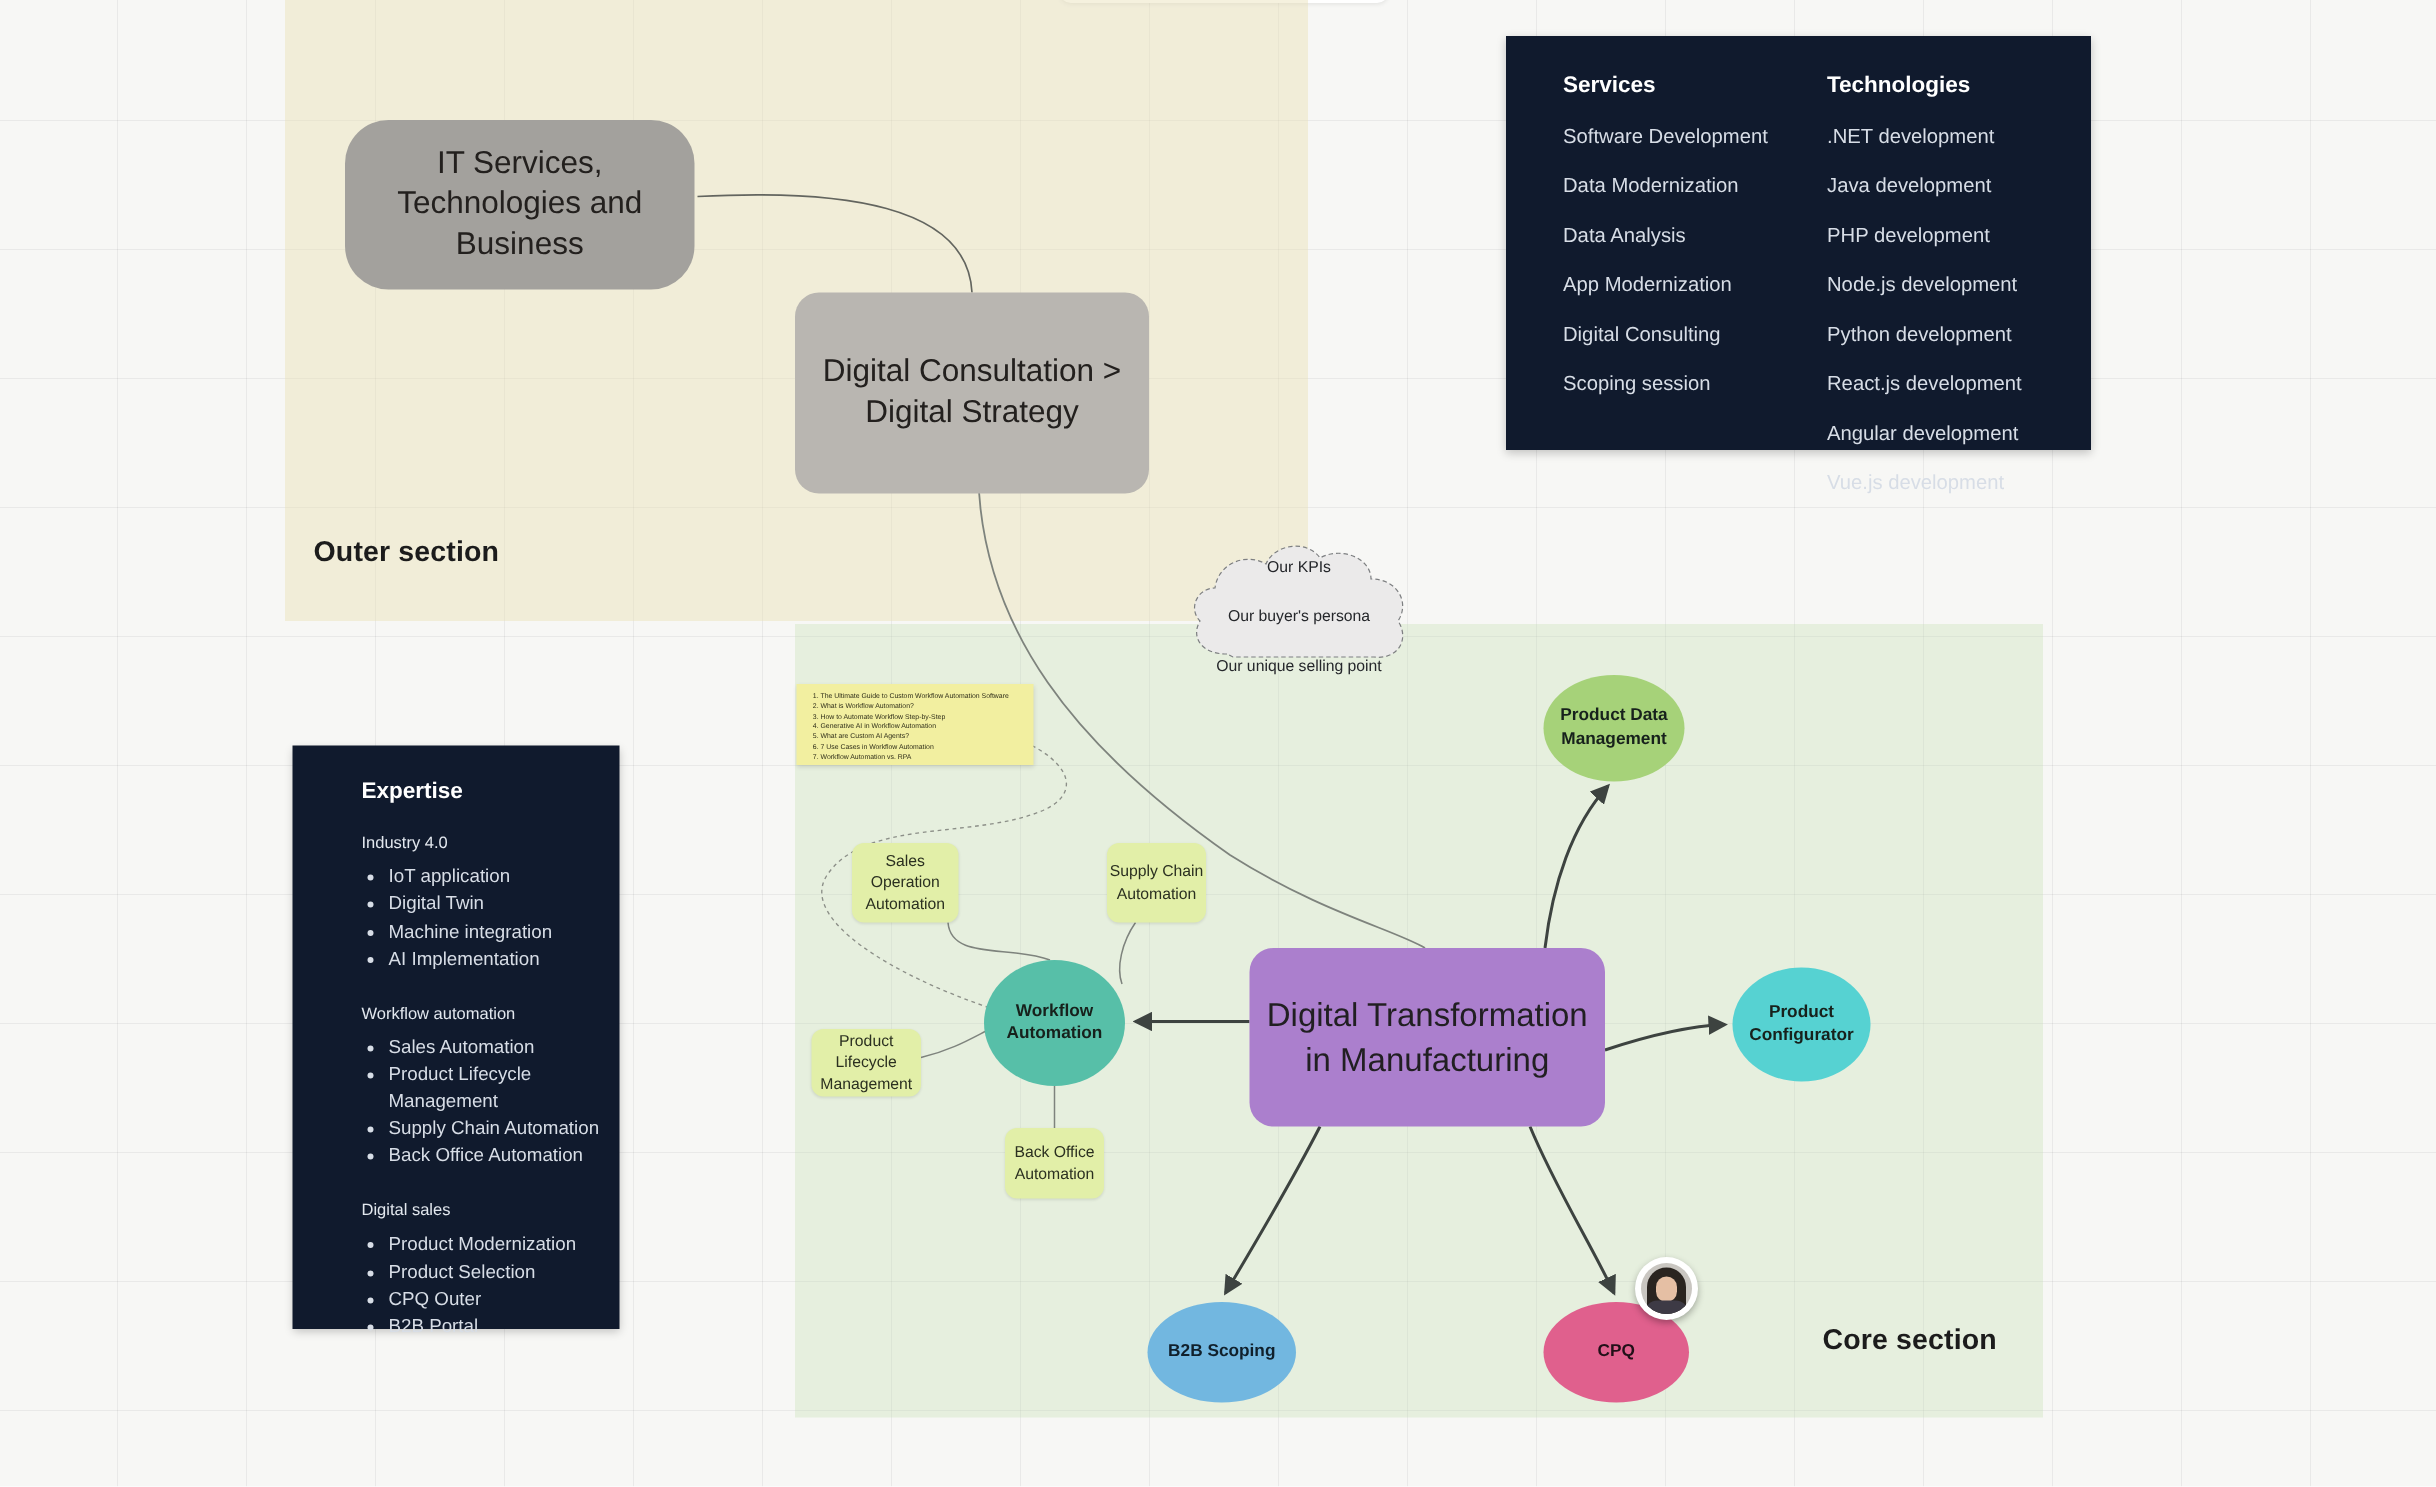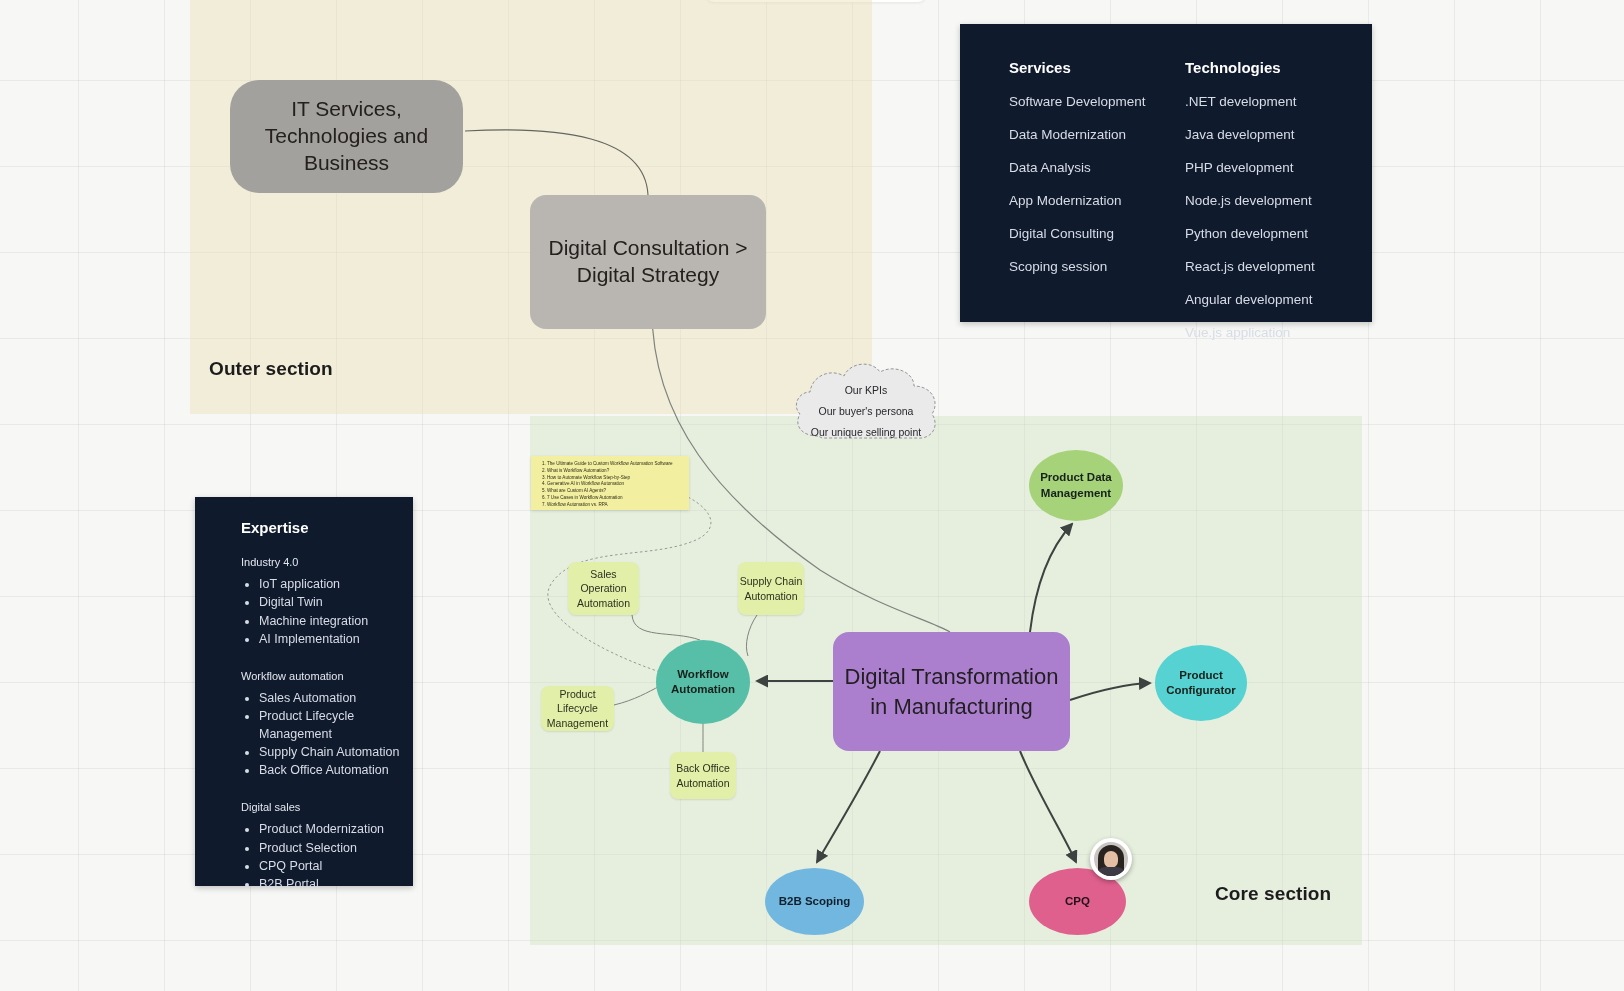"Services" #services-panel { left: 960px -> 1004px; padding: 11px -> 0 }
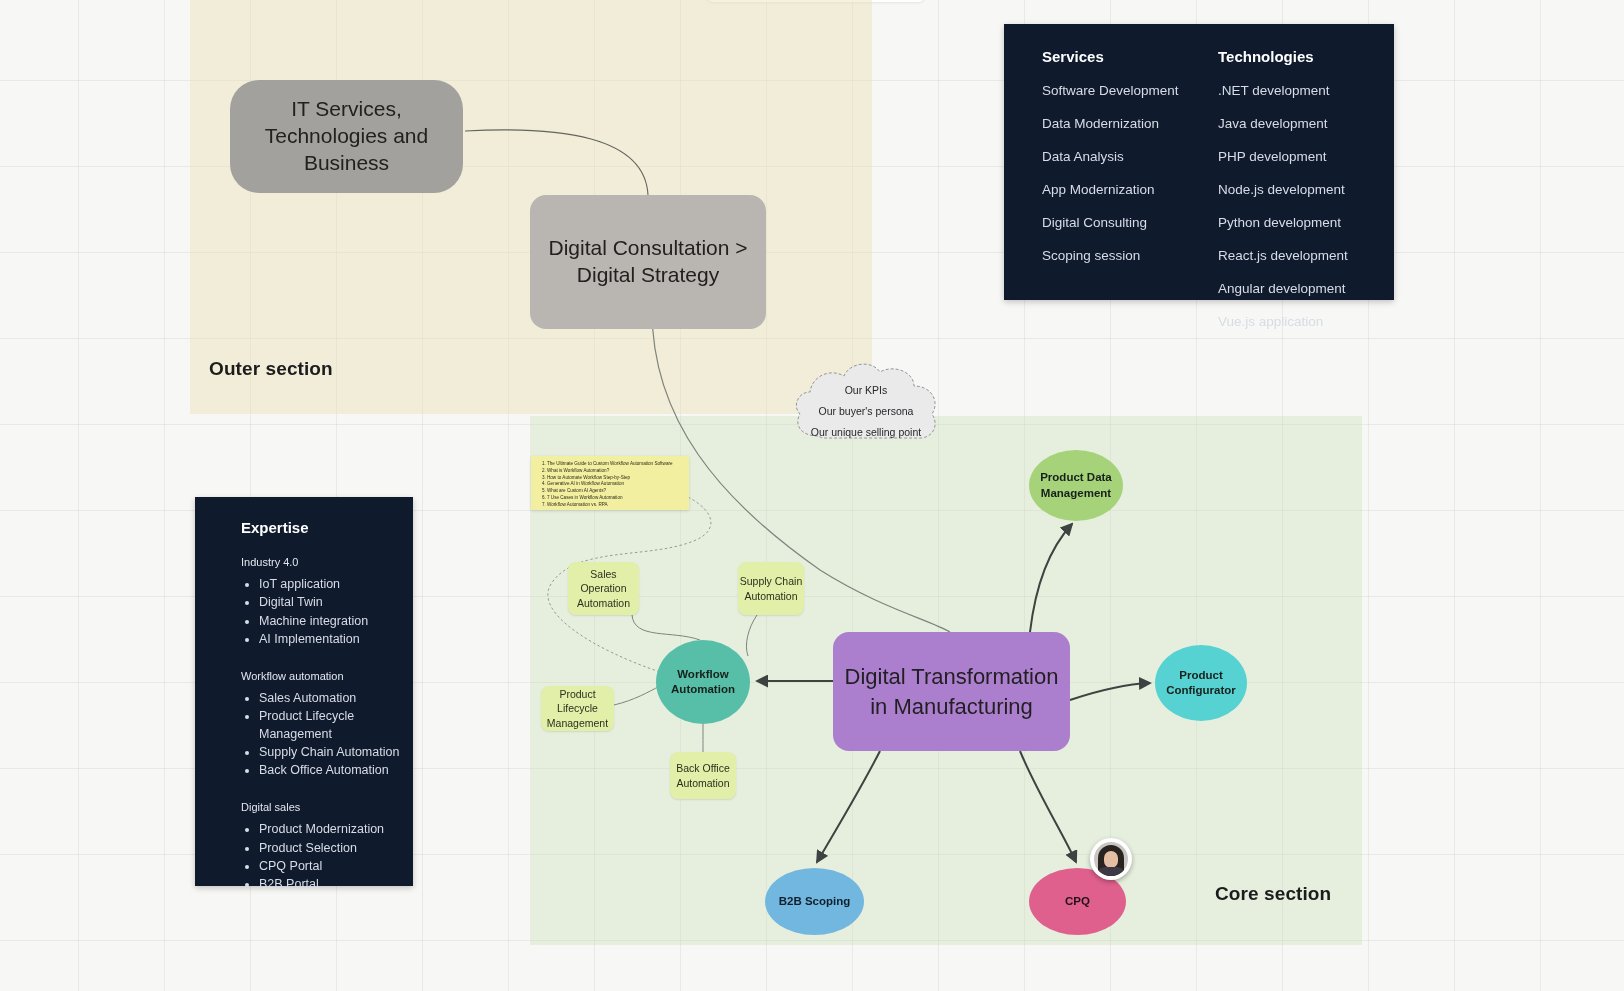"Vue.js application" div.panel-item { text: application -> development }
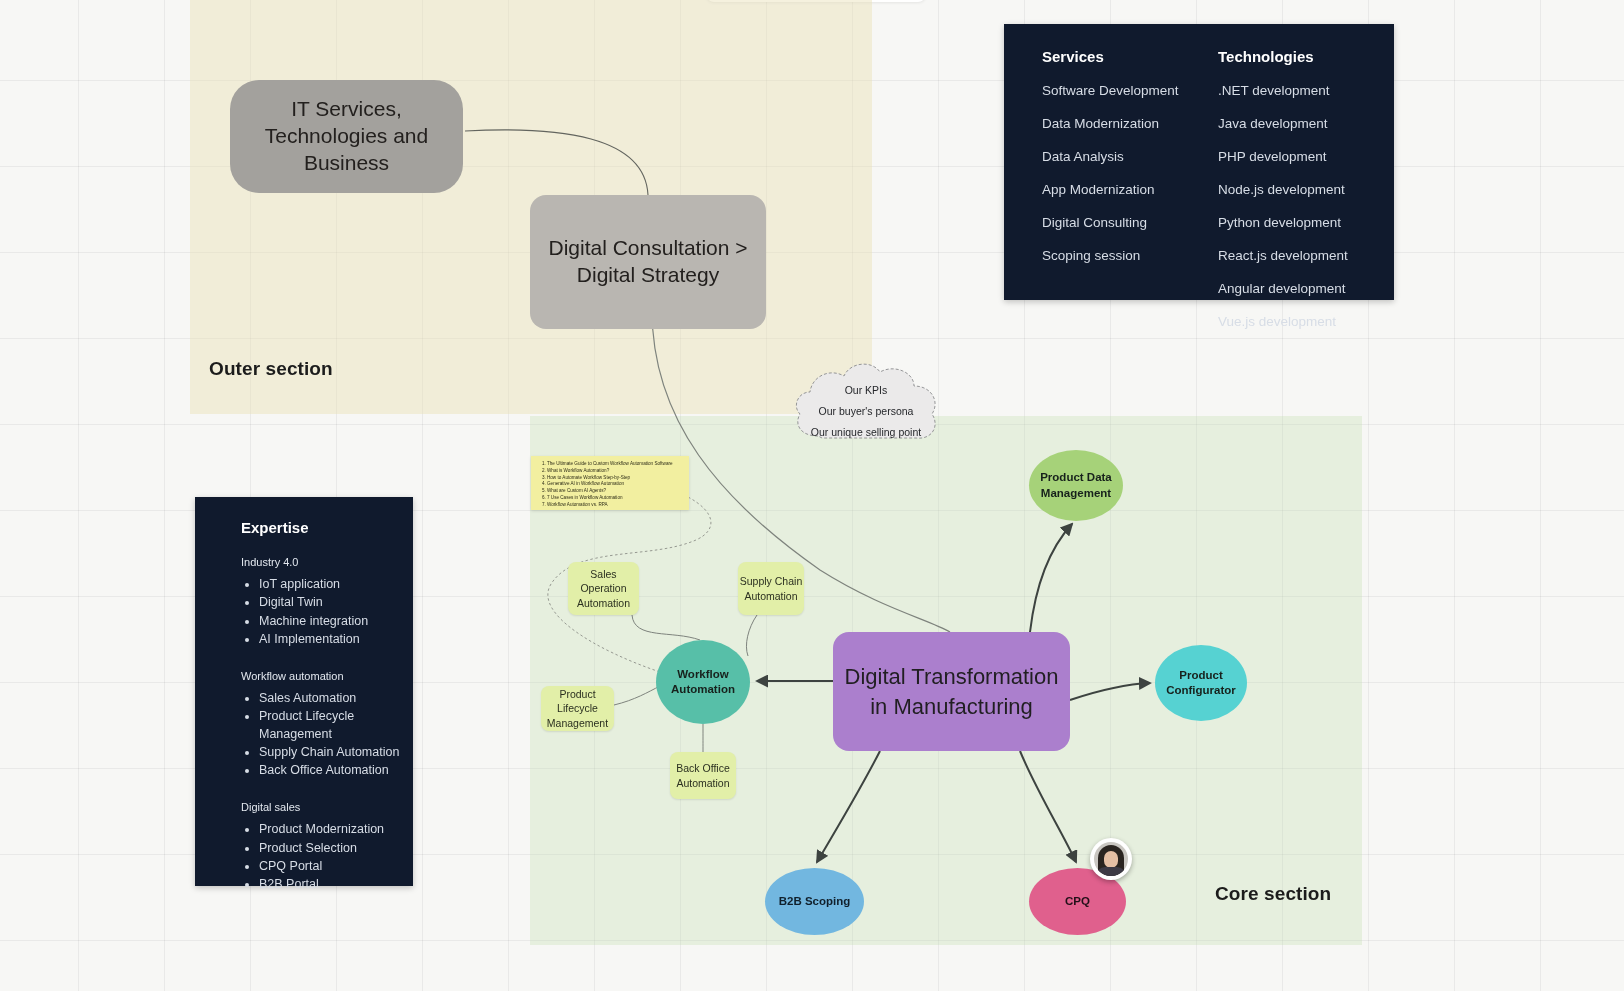"Our KPIs" #cloud-text { gap: 9px -> 21px }
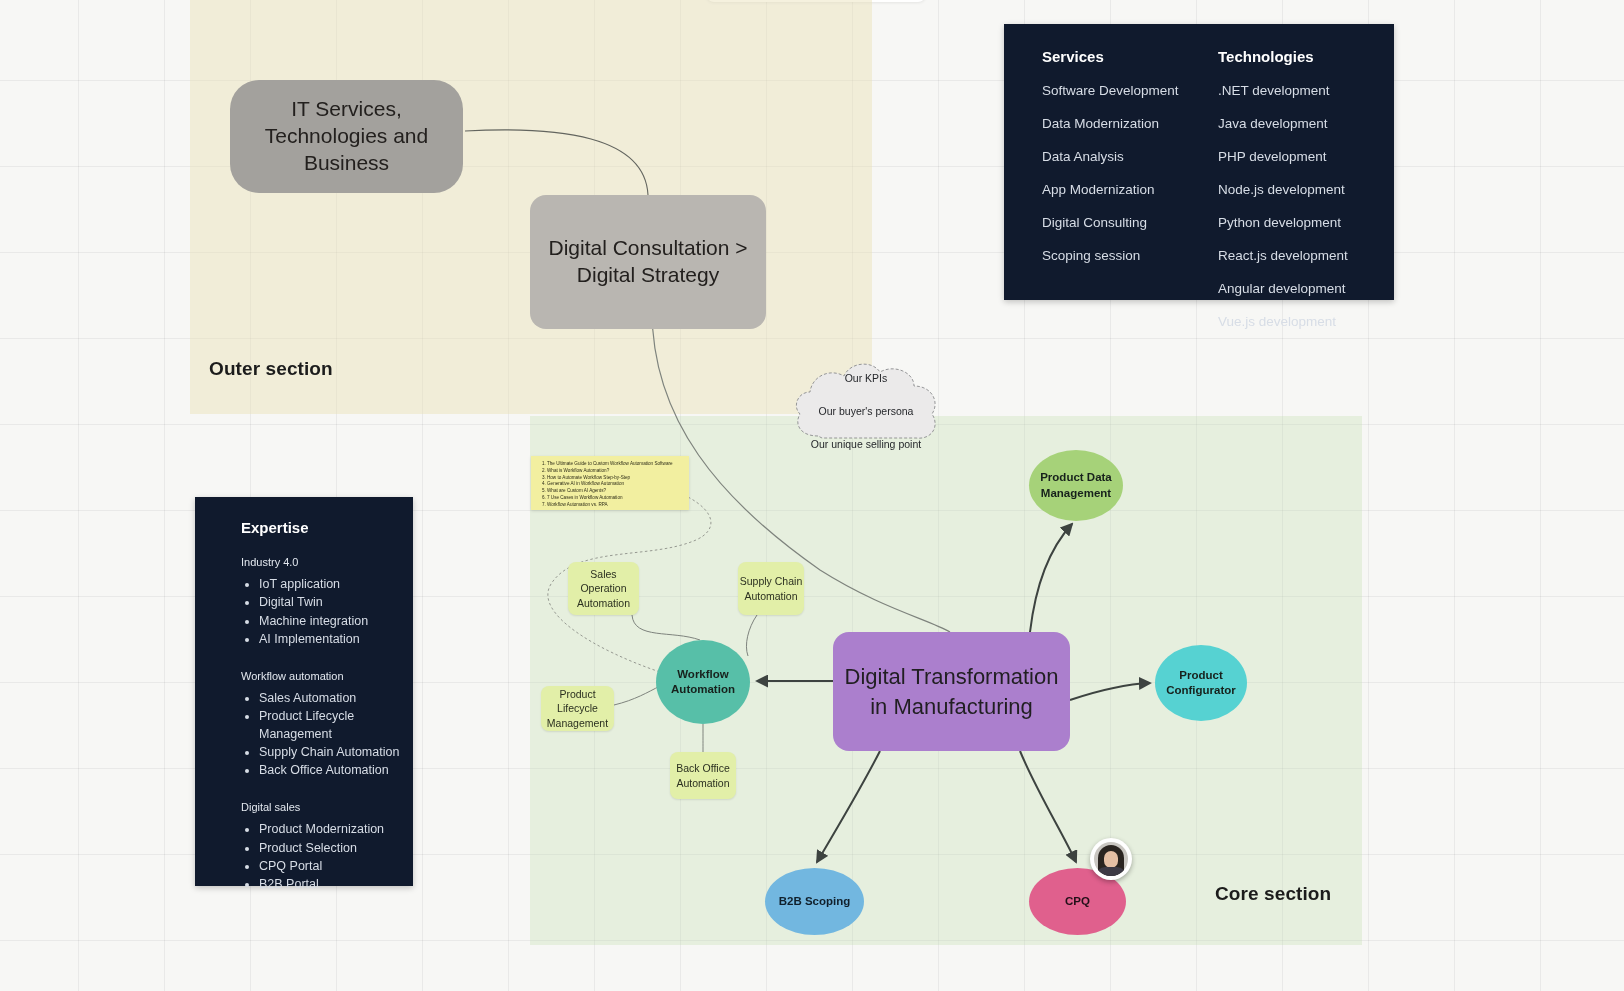"CPQ Portal" li { text: Portal -> Outer }
